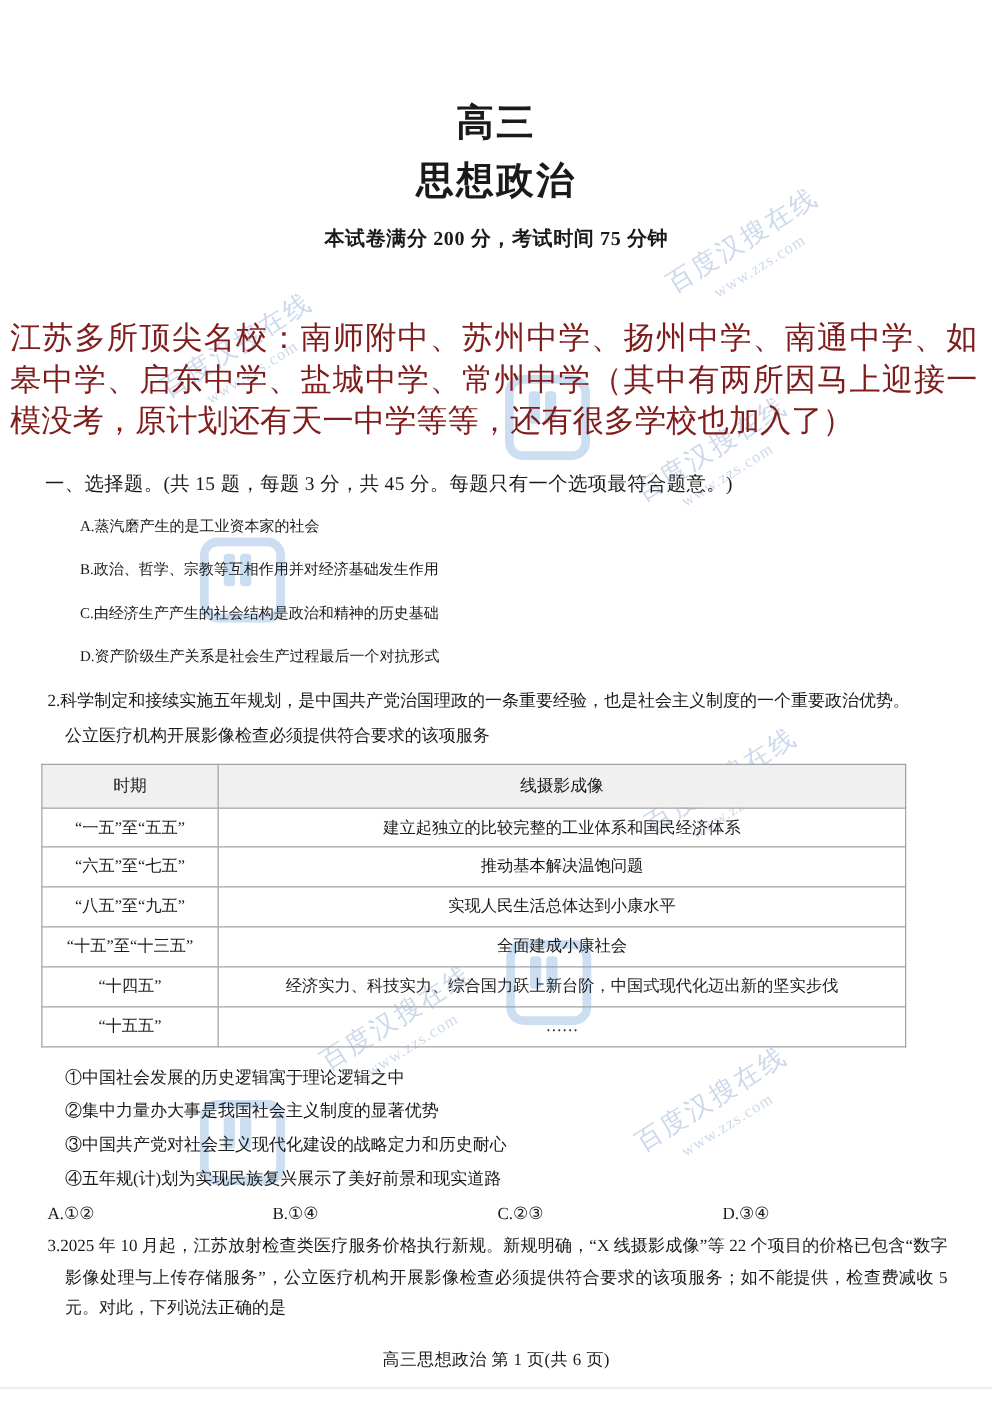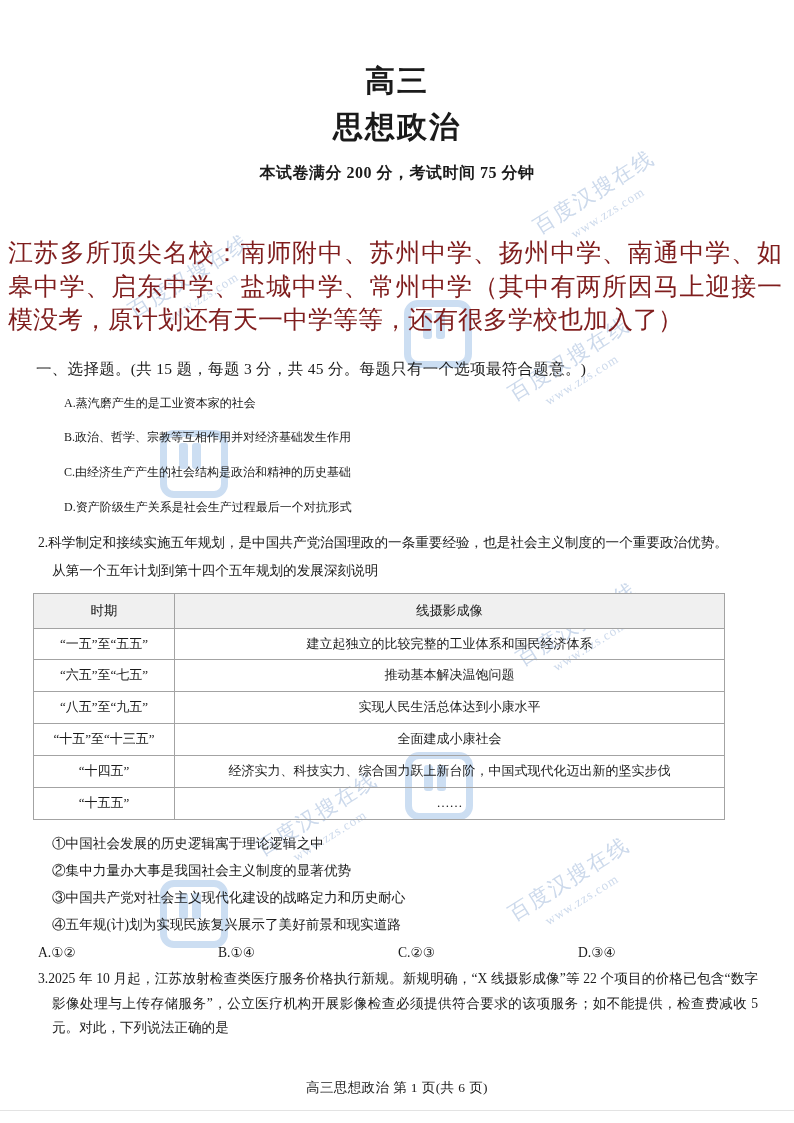"高三" .doc-title { padding-top: 62px -> 80px }
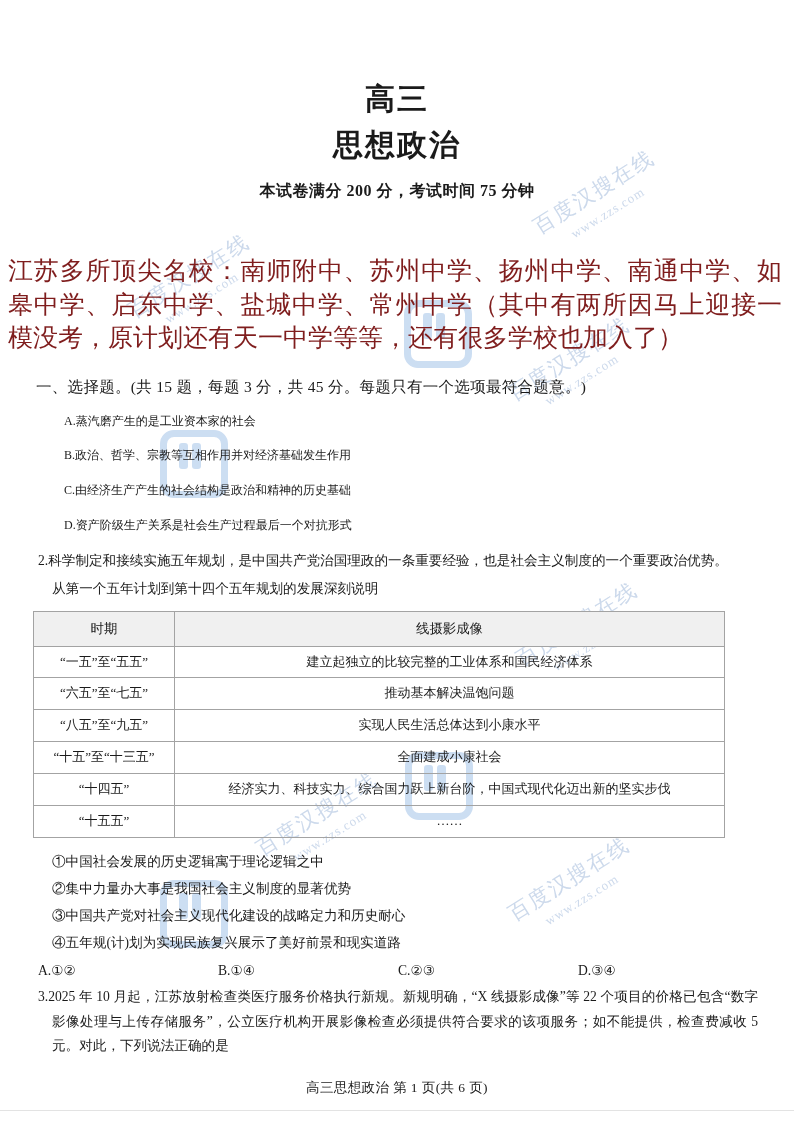"从第一个五年计划到第十四个五年规划的发展深刻说明" div.q { text: 从第一个五年计划到第十四个五年规划的发展深刻说明 -> 公立医疗机构开展影像检查必须提供符合要求的该项服务 }
